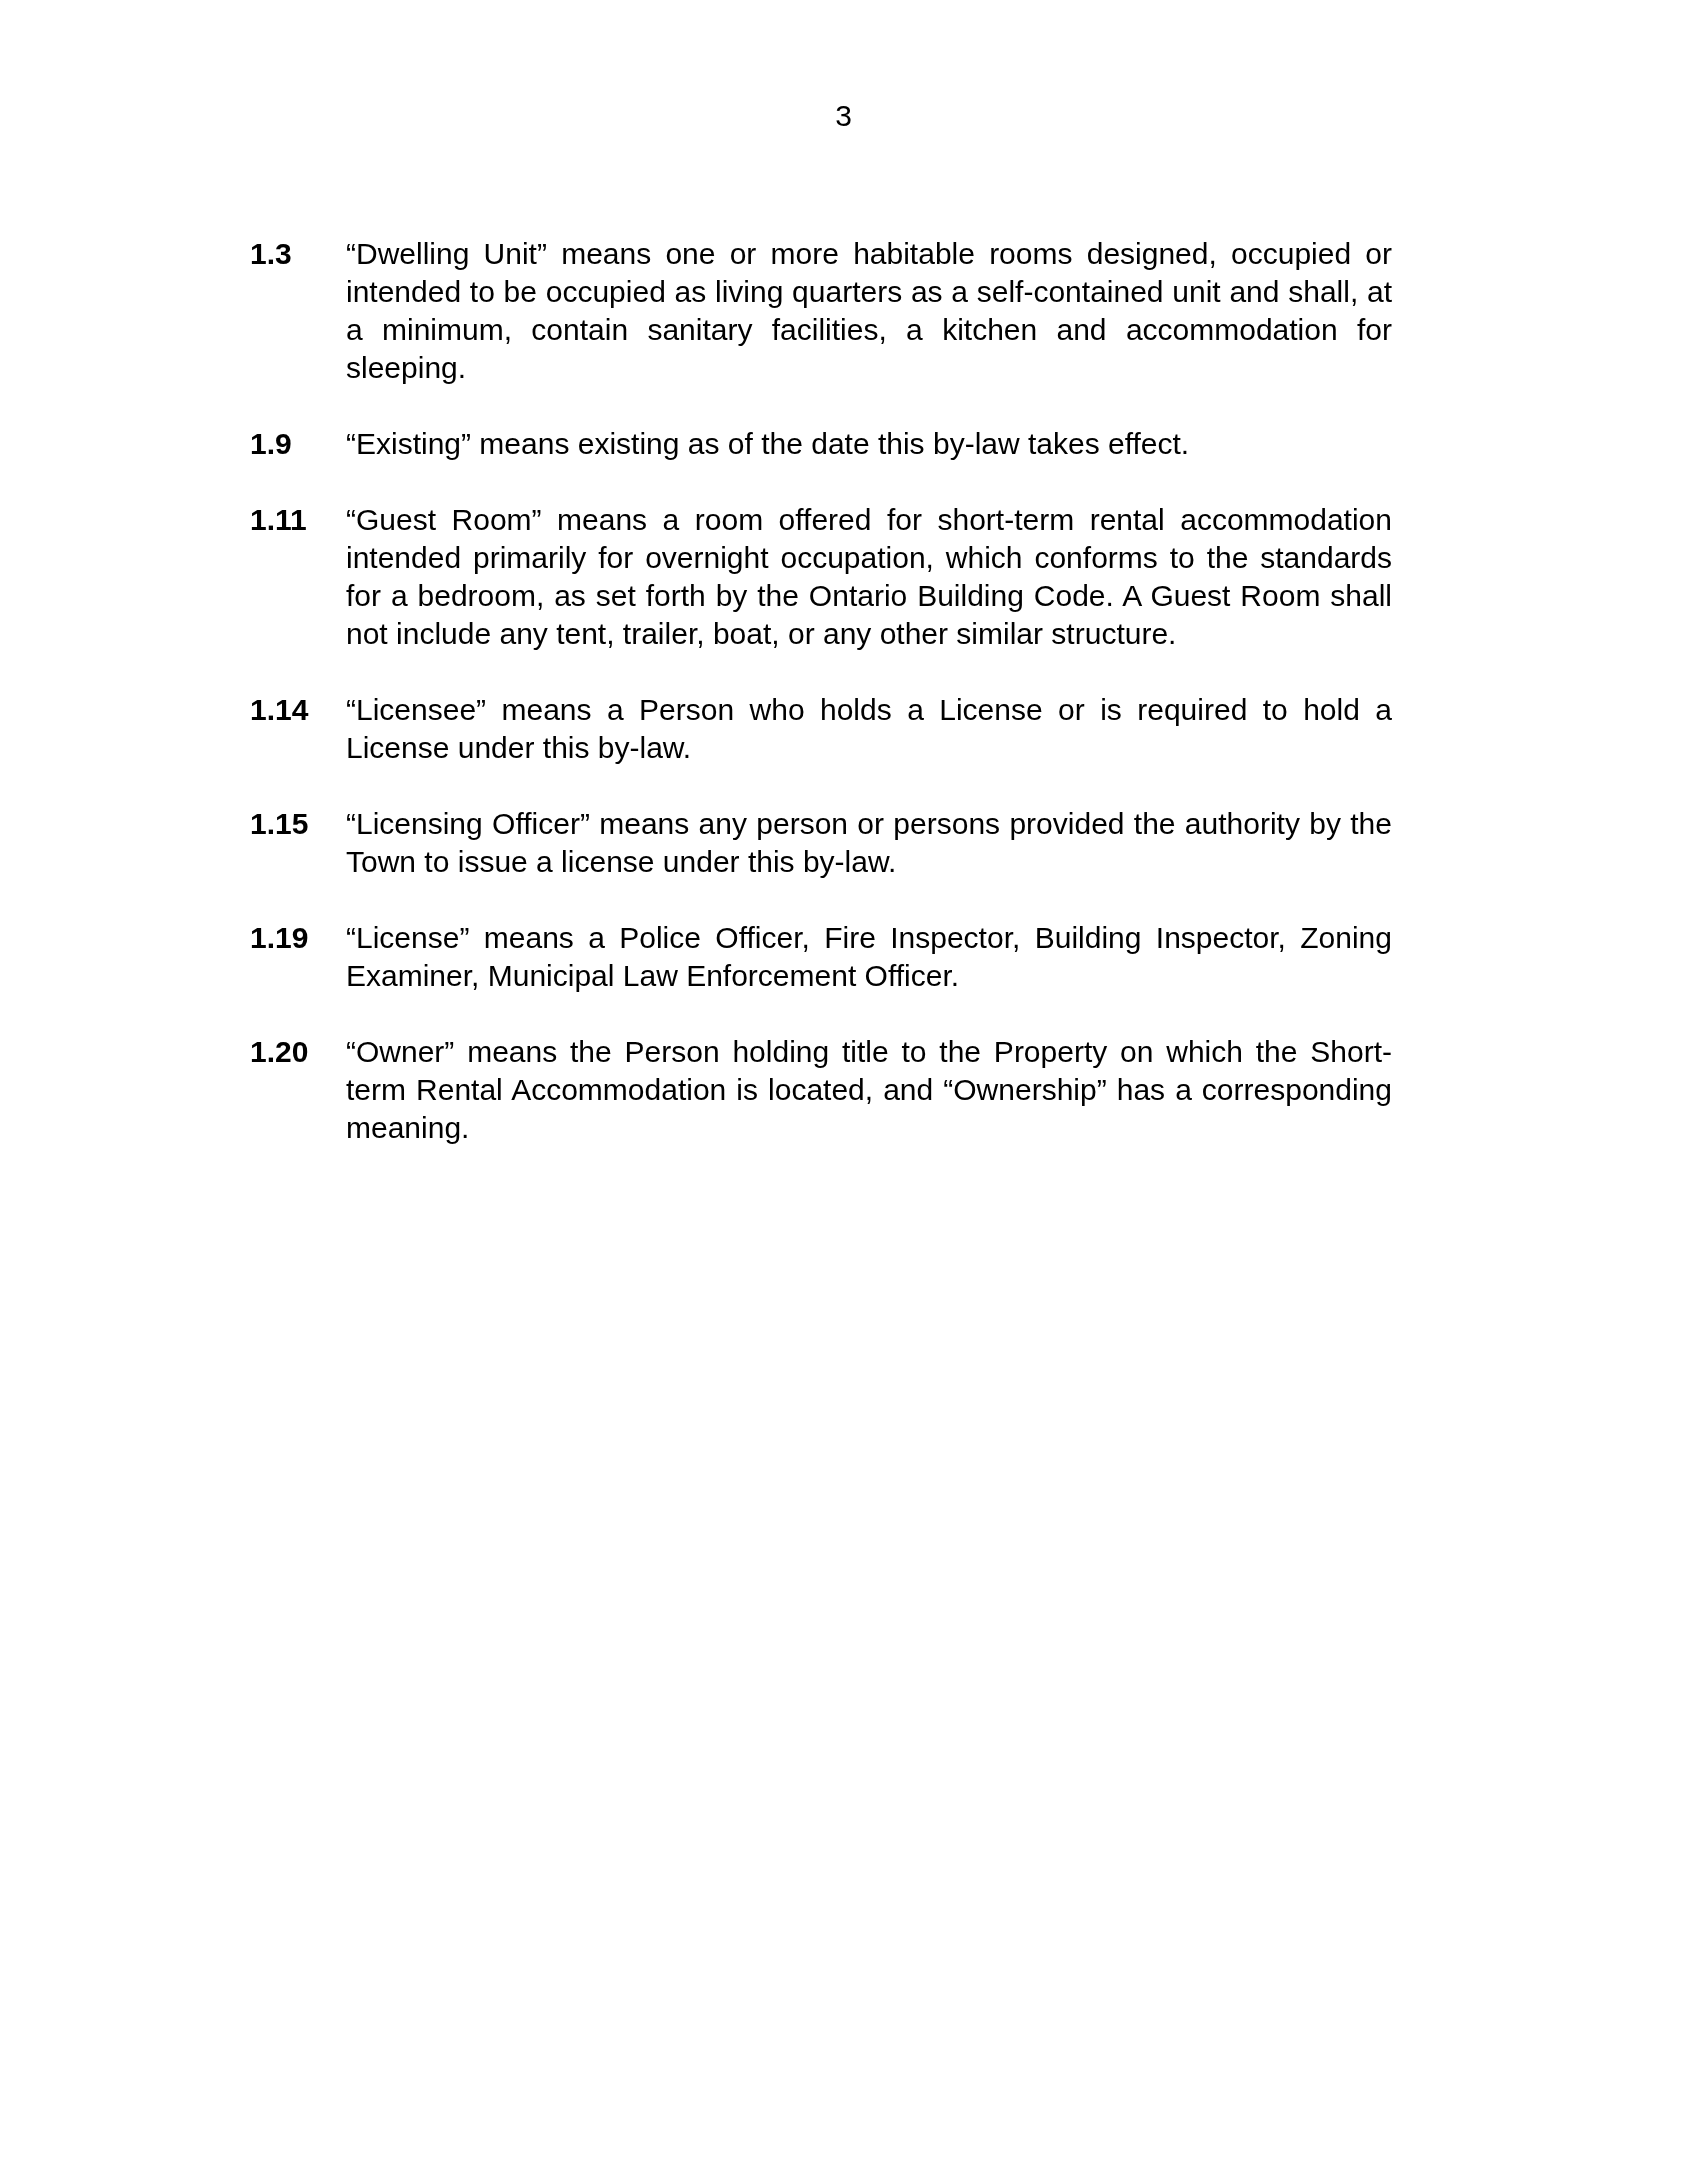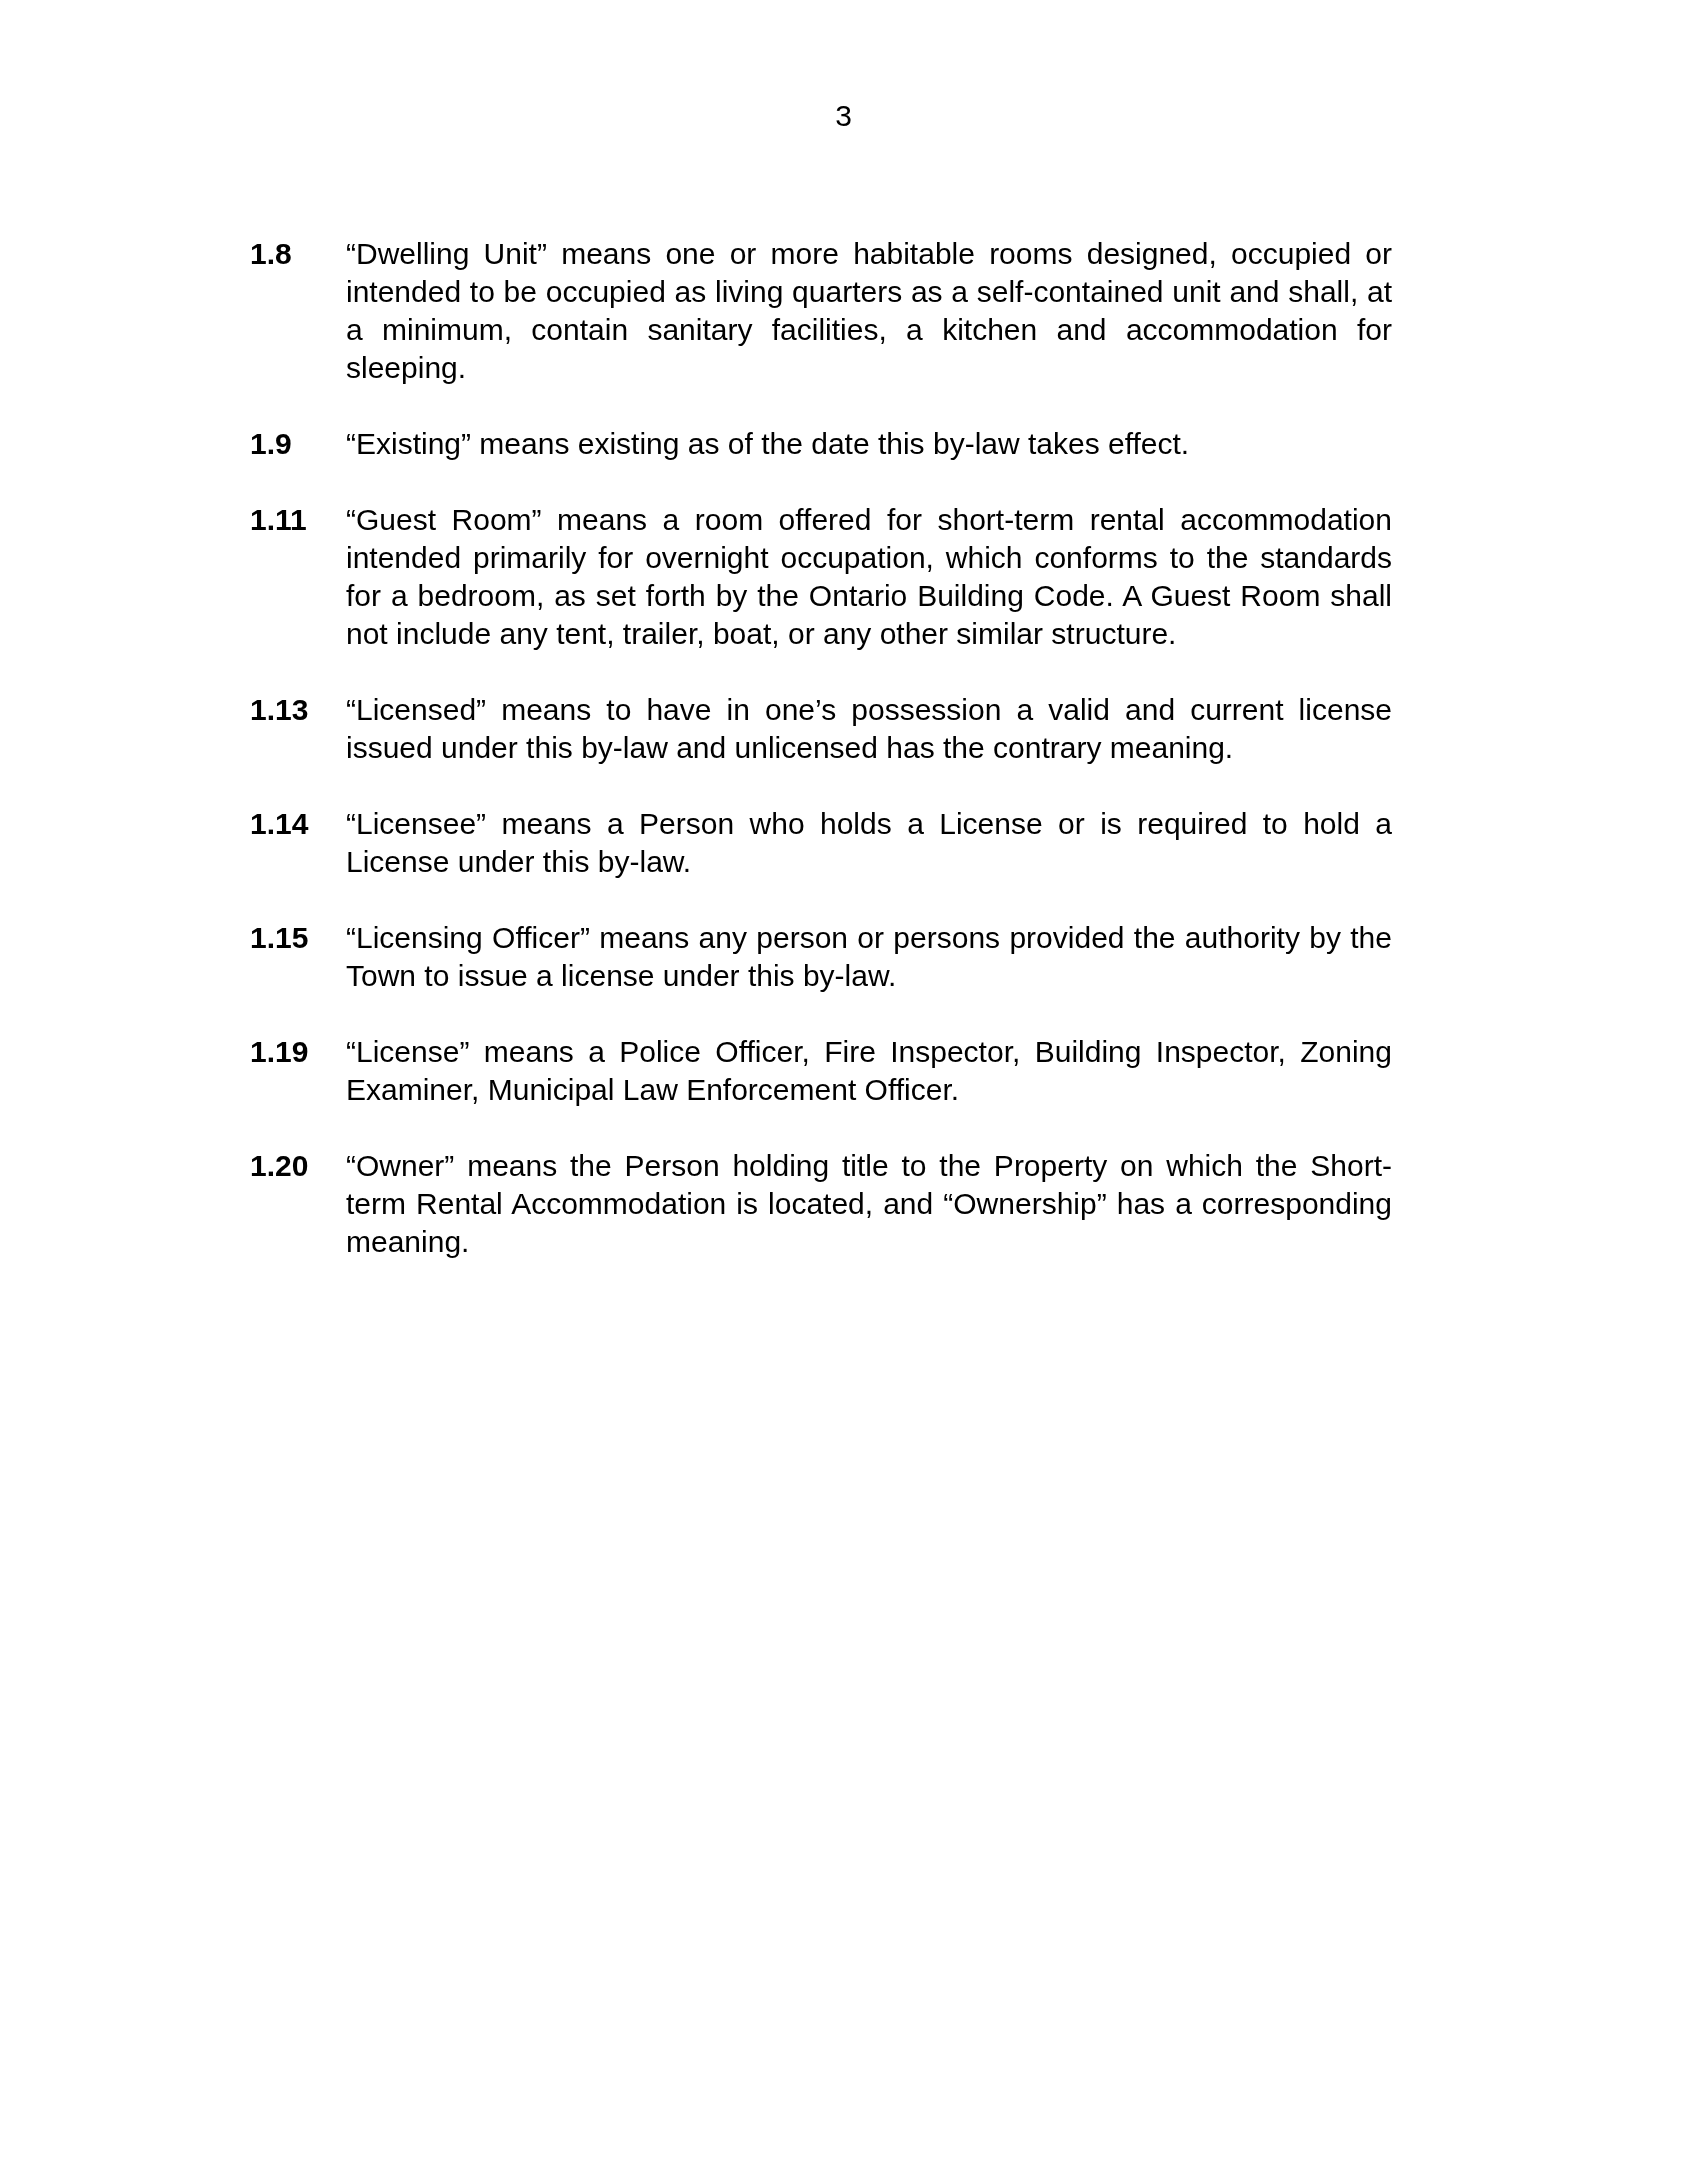"1.8" div.num { text: 1.8 -> 1.3 }
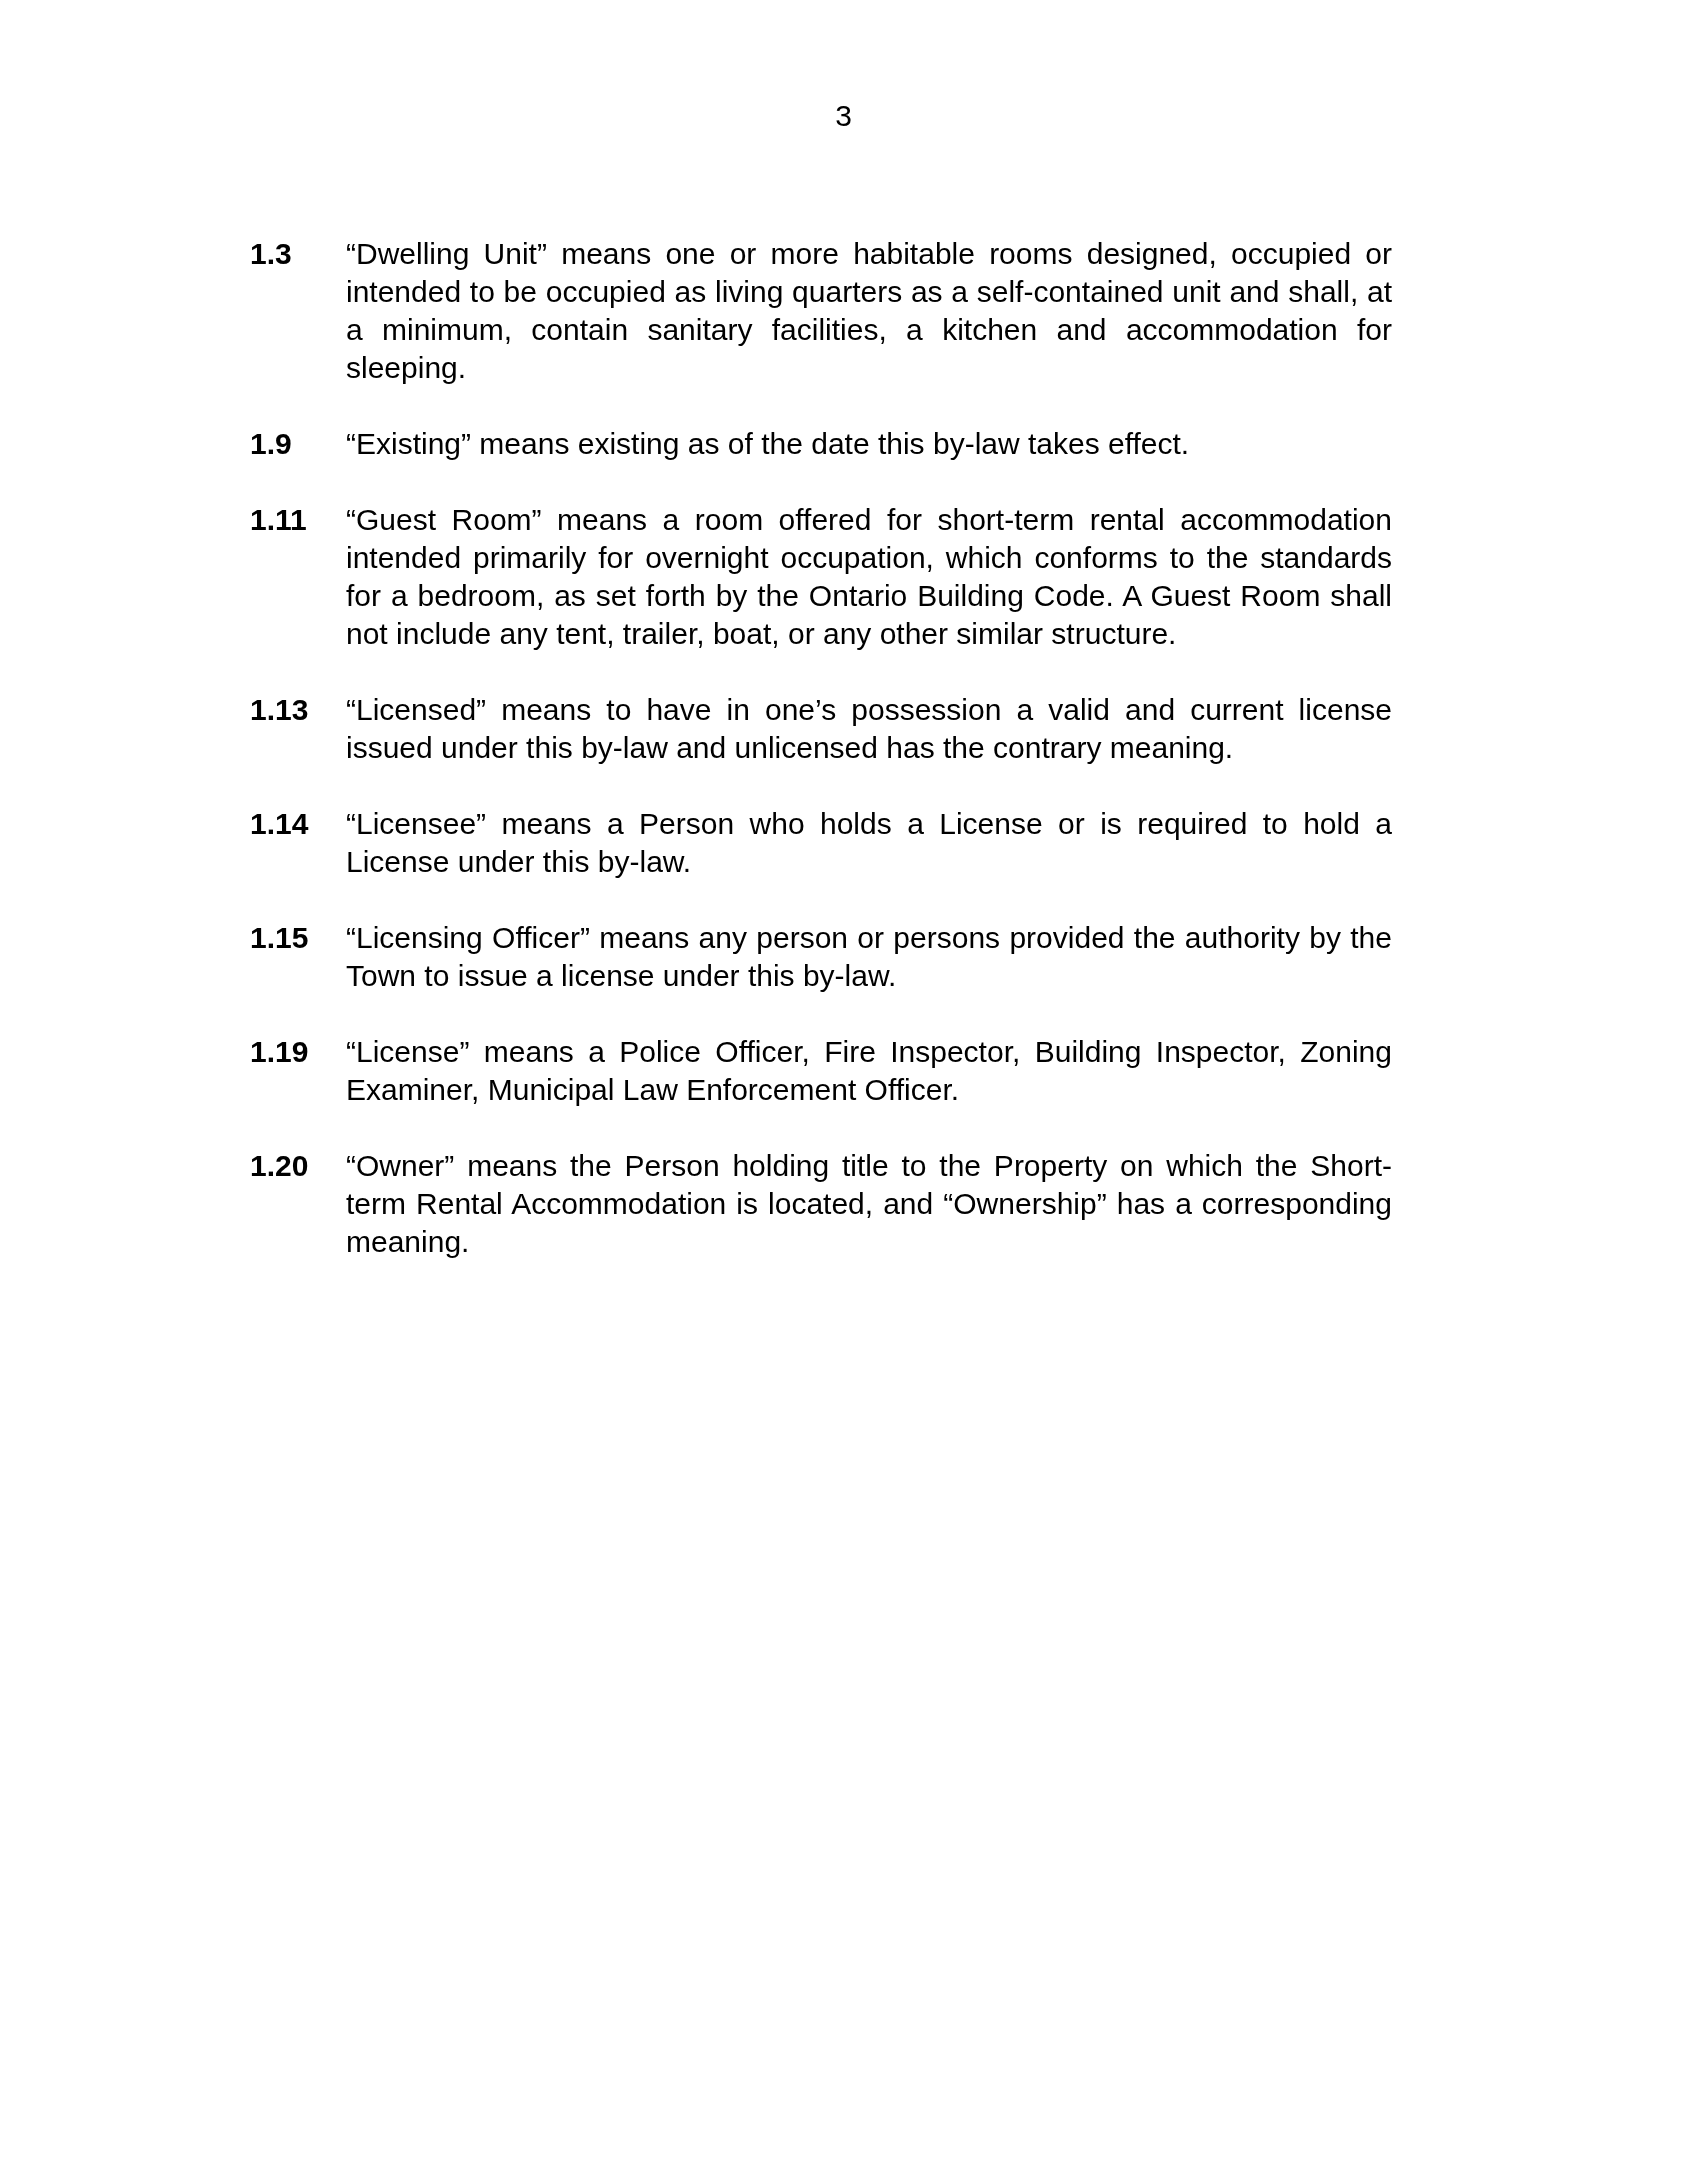"1.13" div.entry { html: <div> <div>1.13</div> <div><span>“Licensed”</span><span> means to have in one’s possession a valid and current license issued under this by-law and unlicensed has the contrary meaning.</span></div> </div> -> none }
